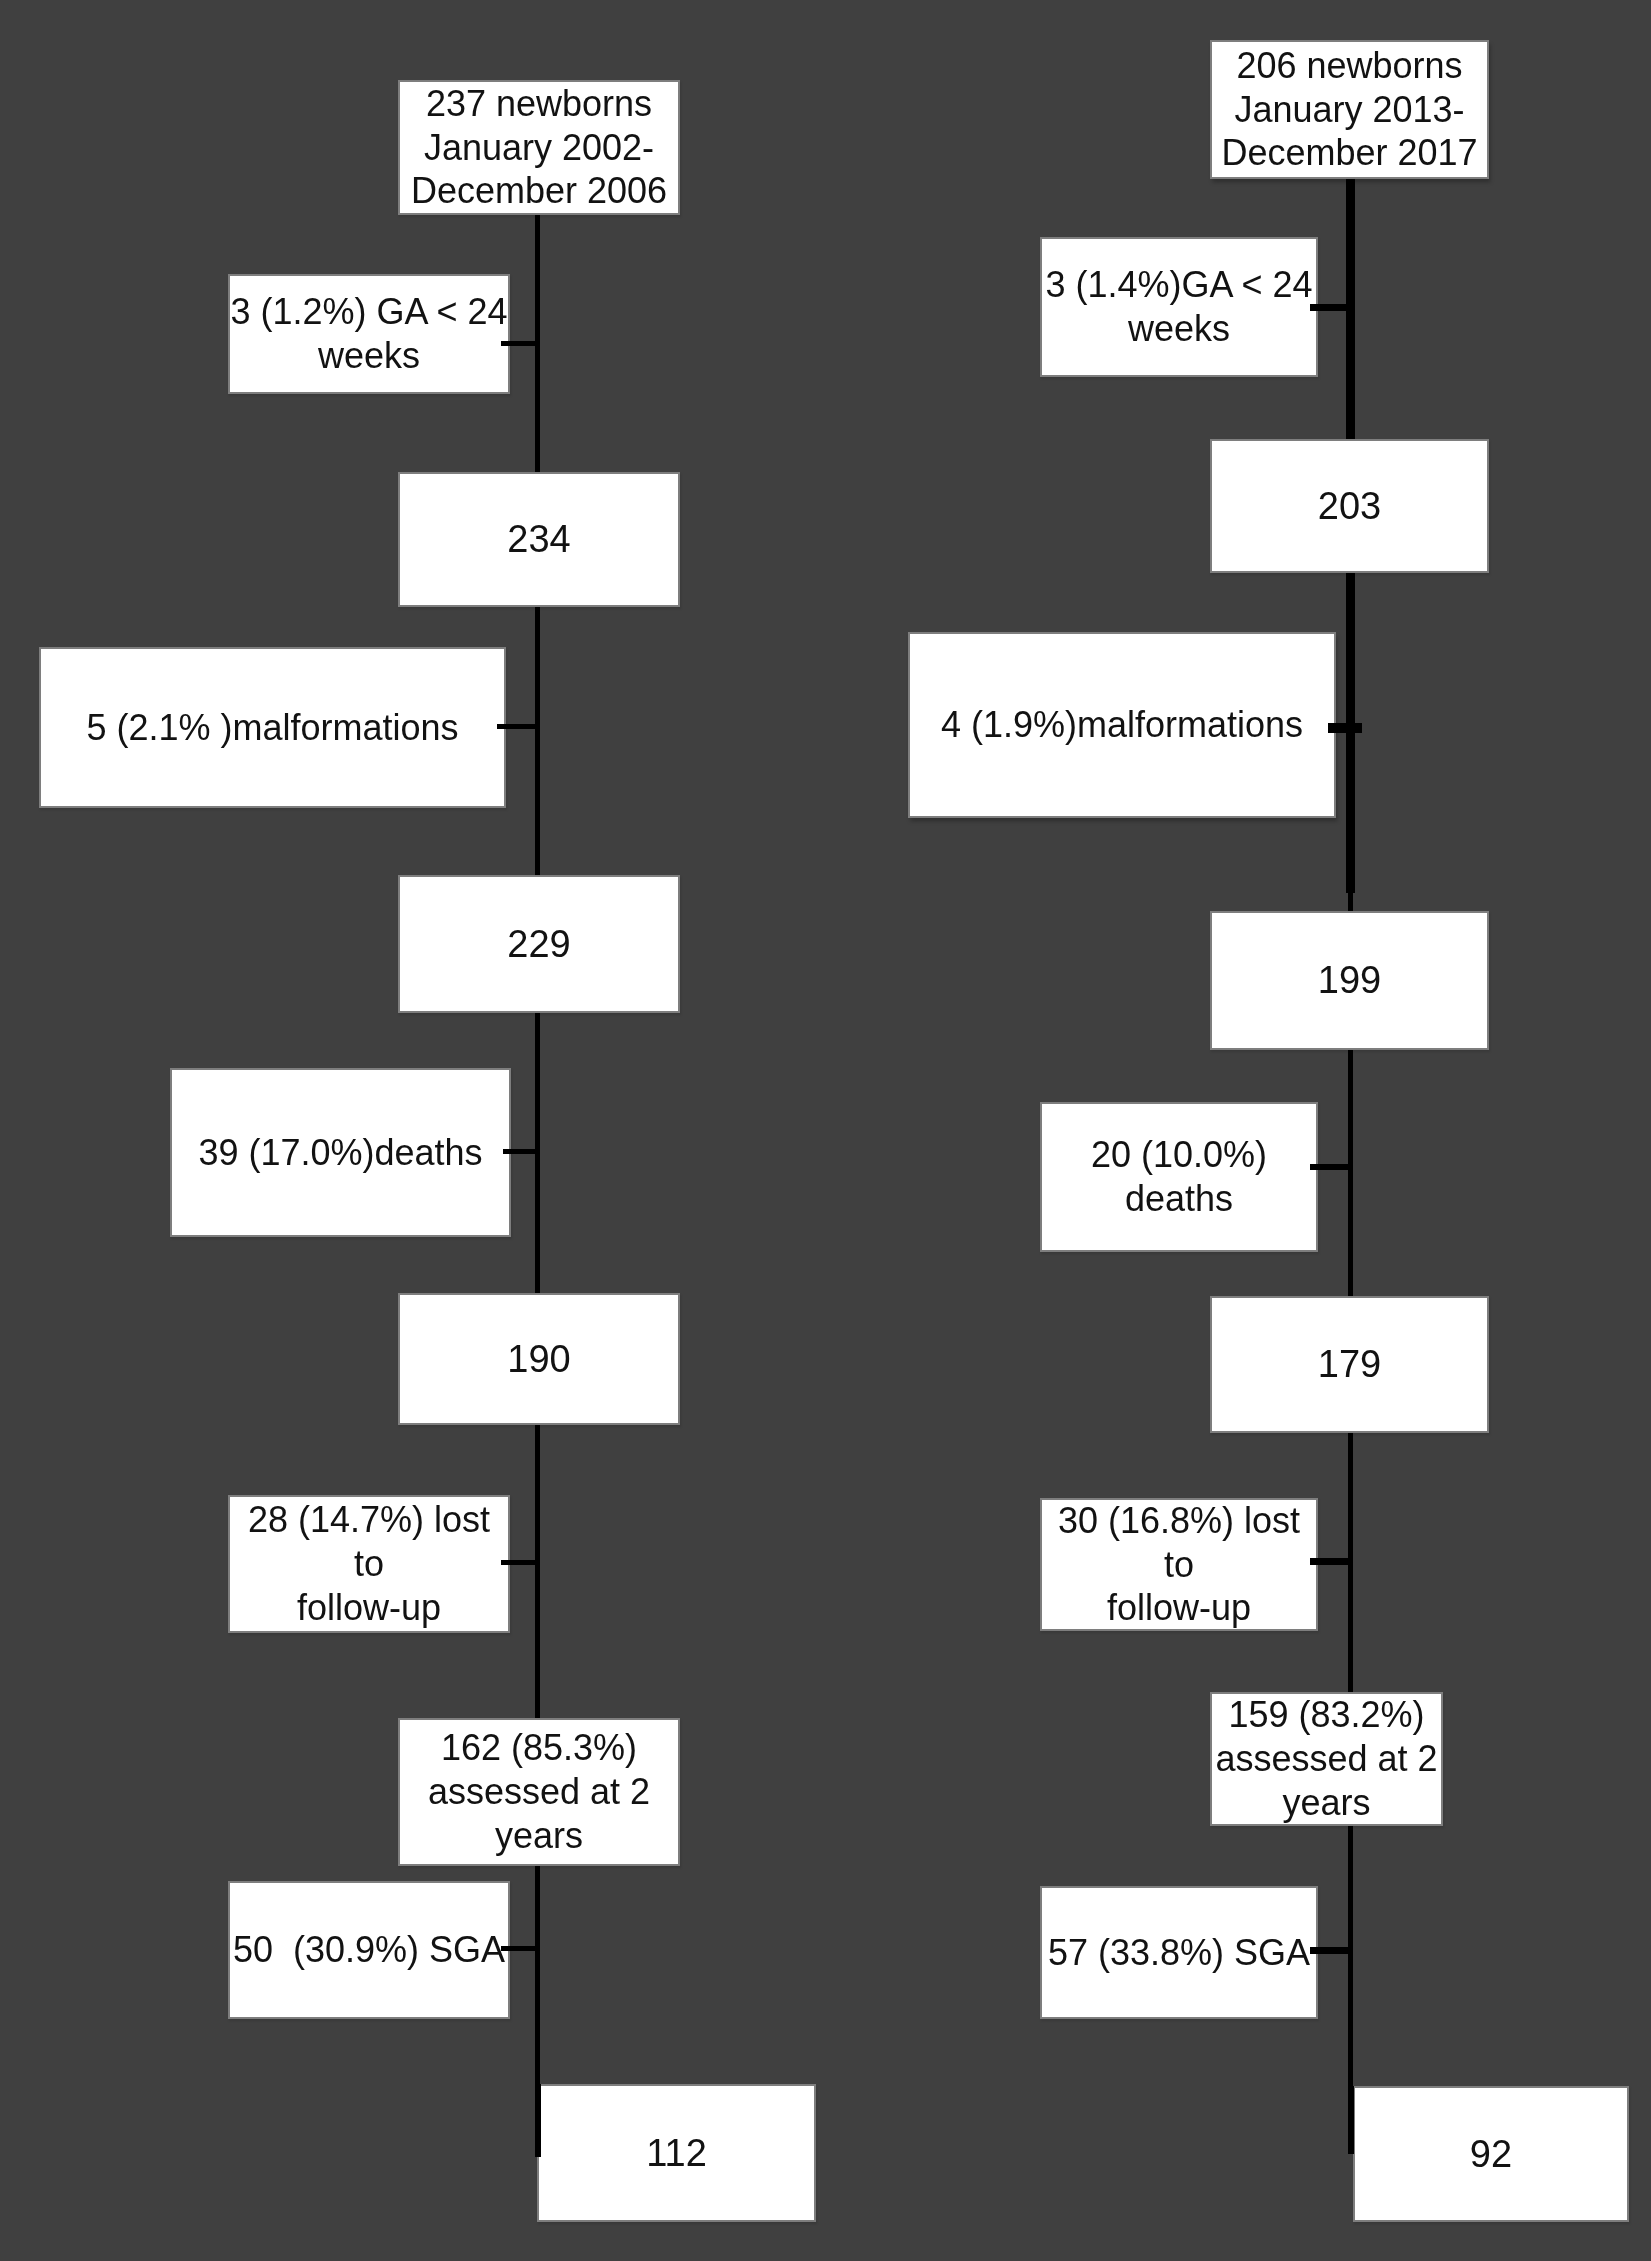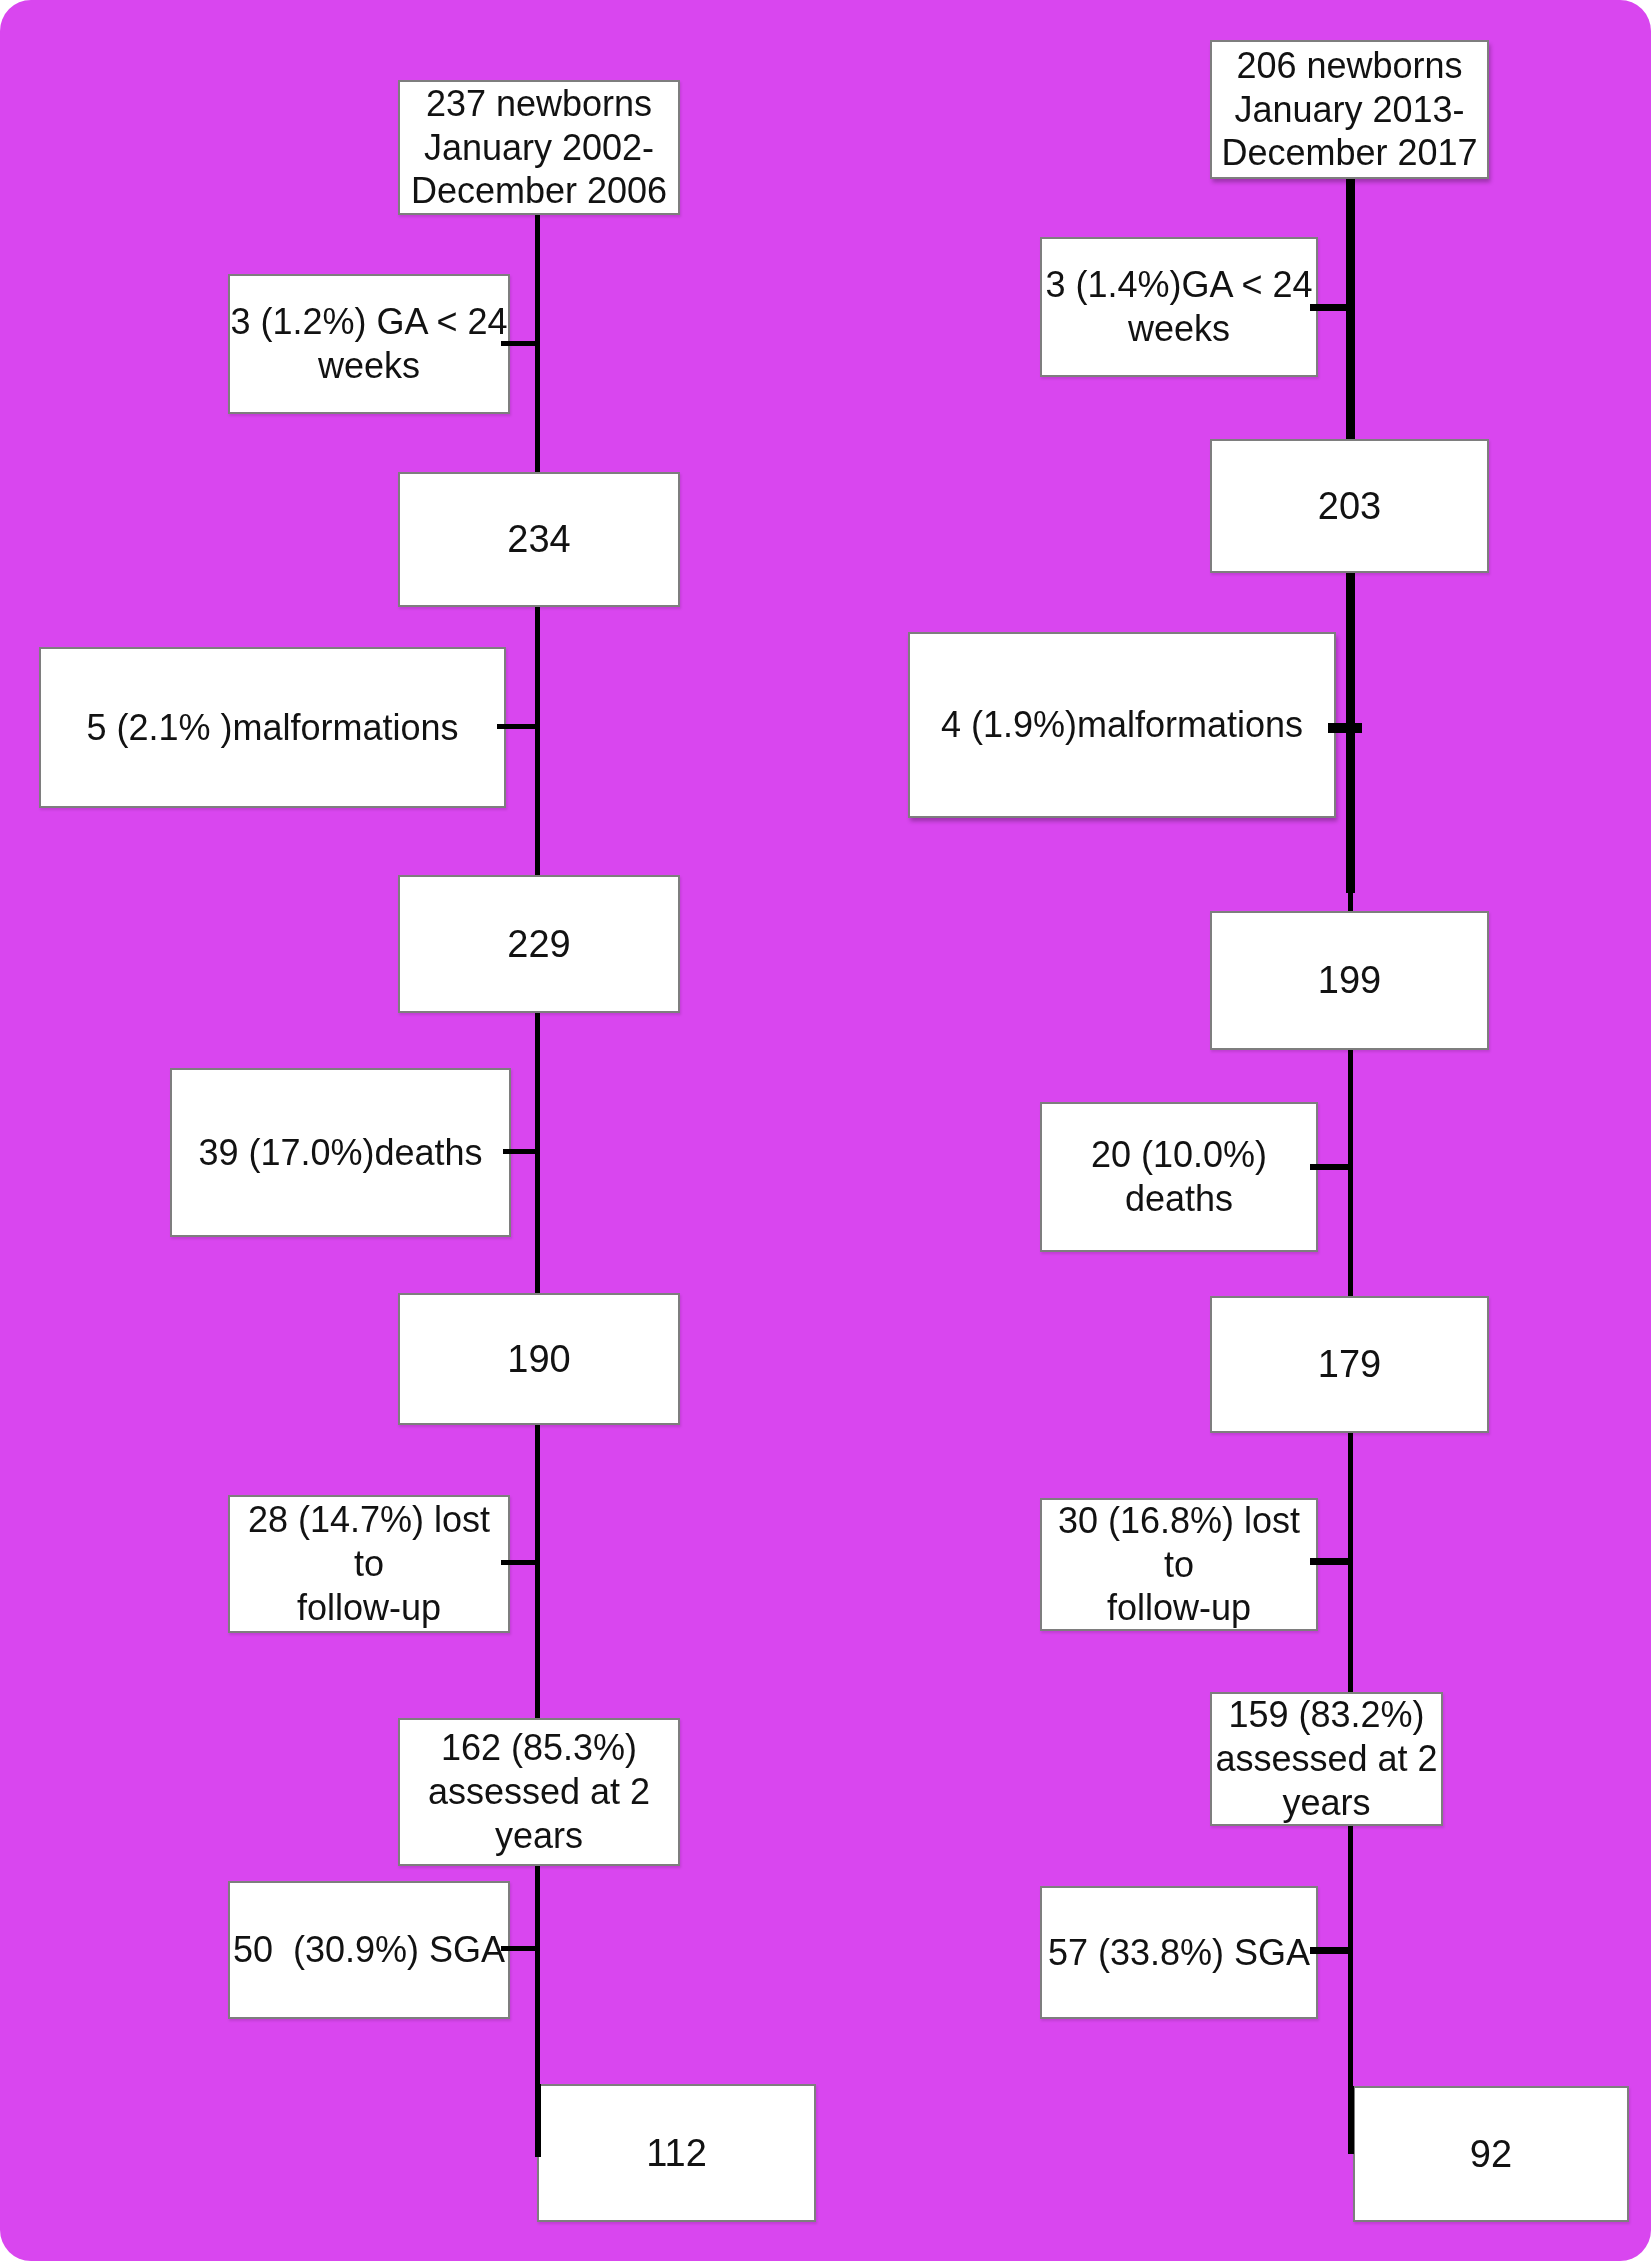"237 newborns" #canvas { background: #d946ef -> #404040; border-radius: 31px -> none }
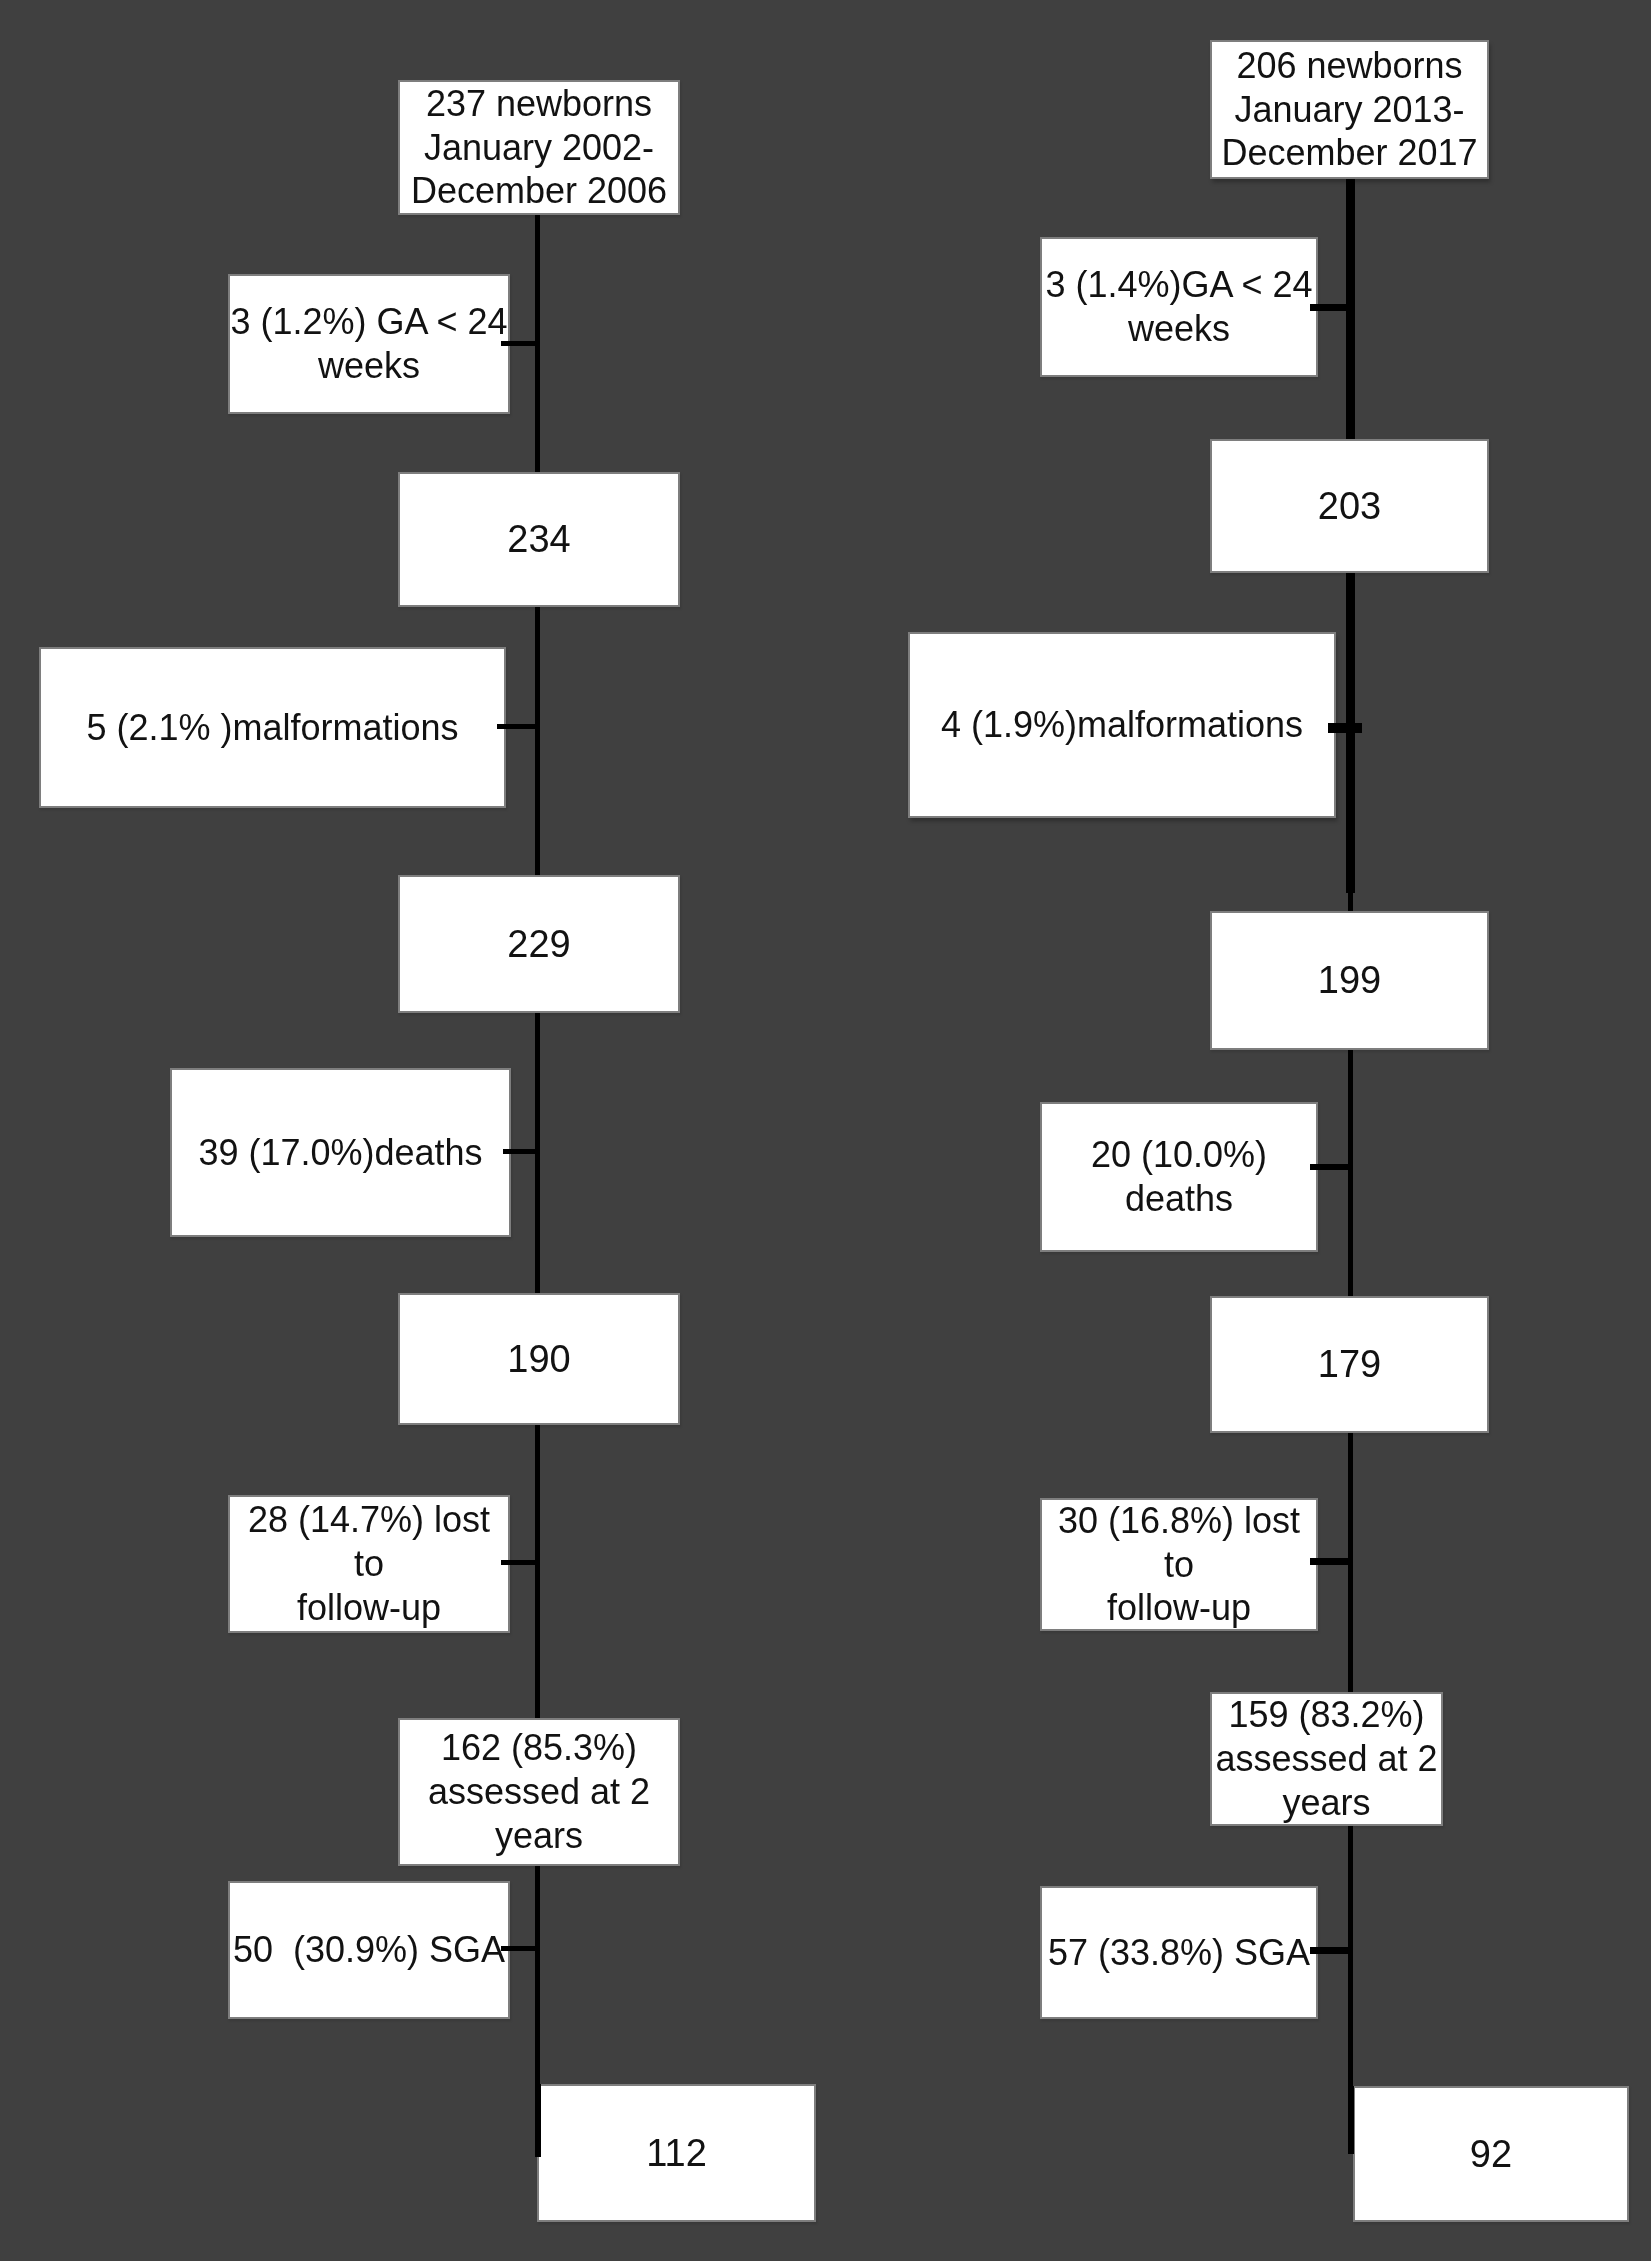"3 (1.2%) GA < 24" div.b { height: 140px -> 120px }
